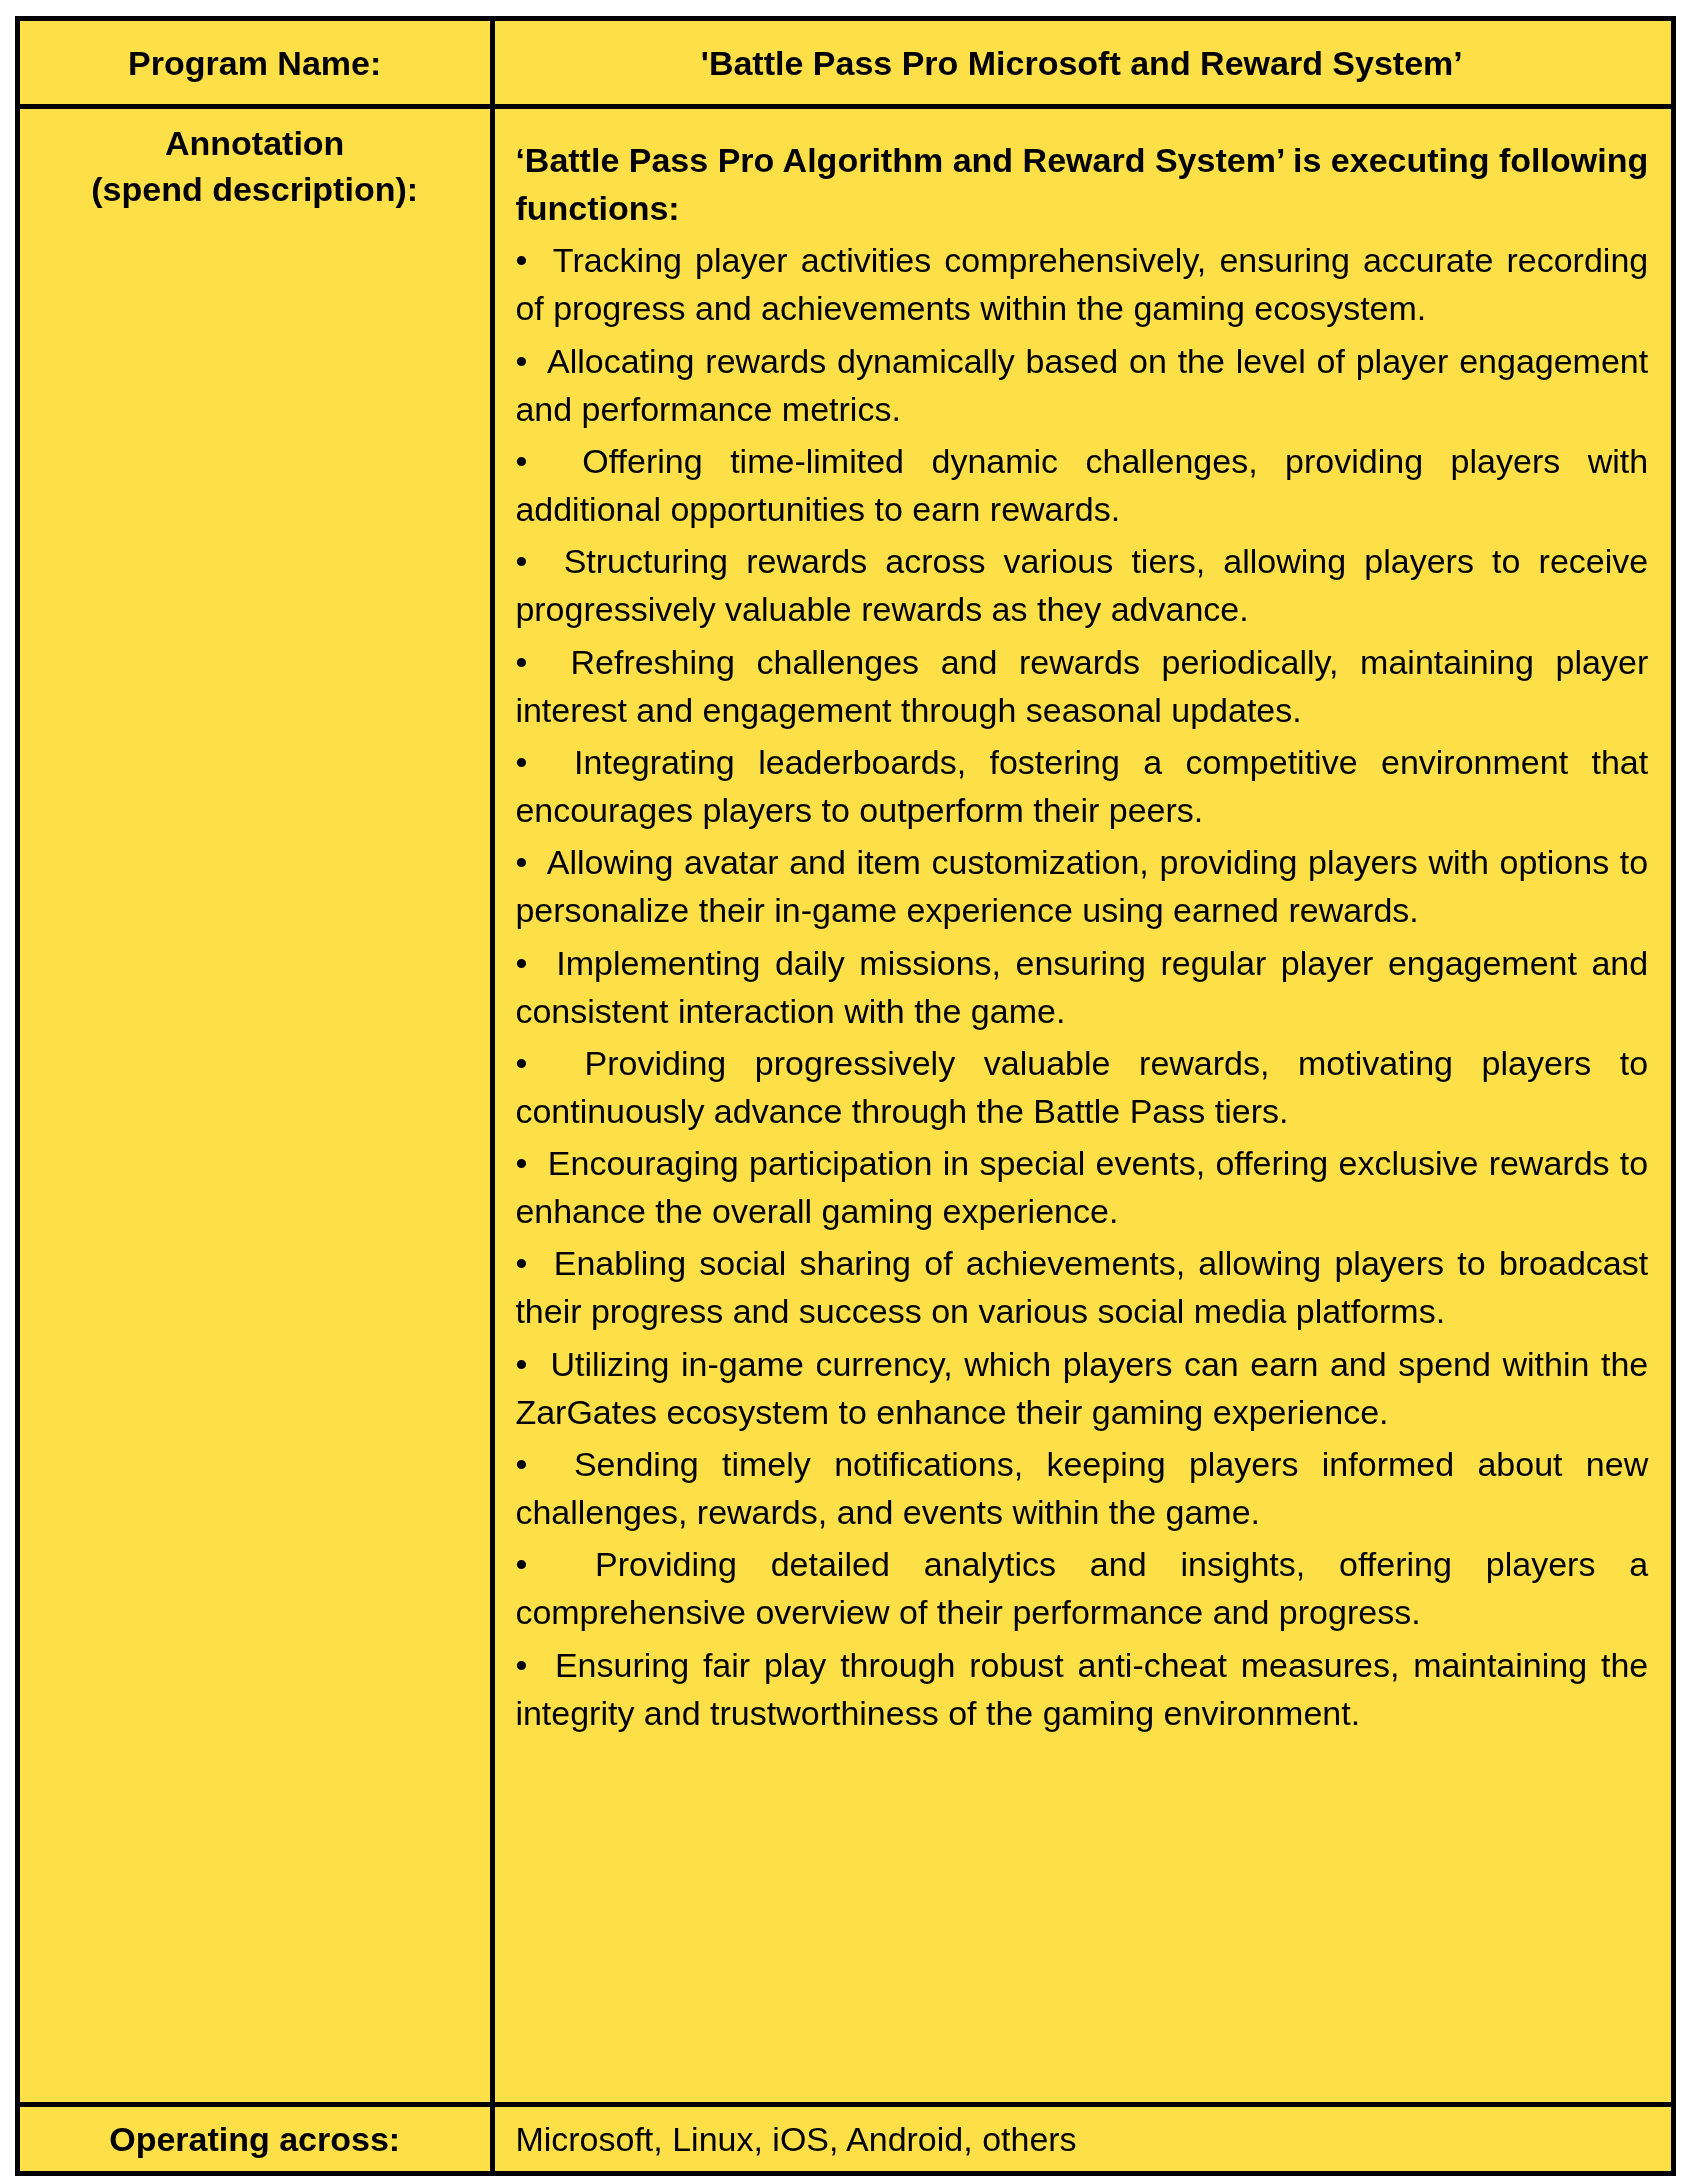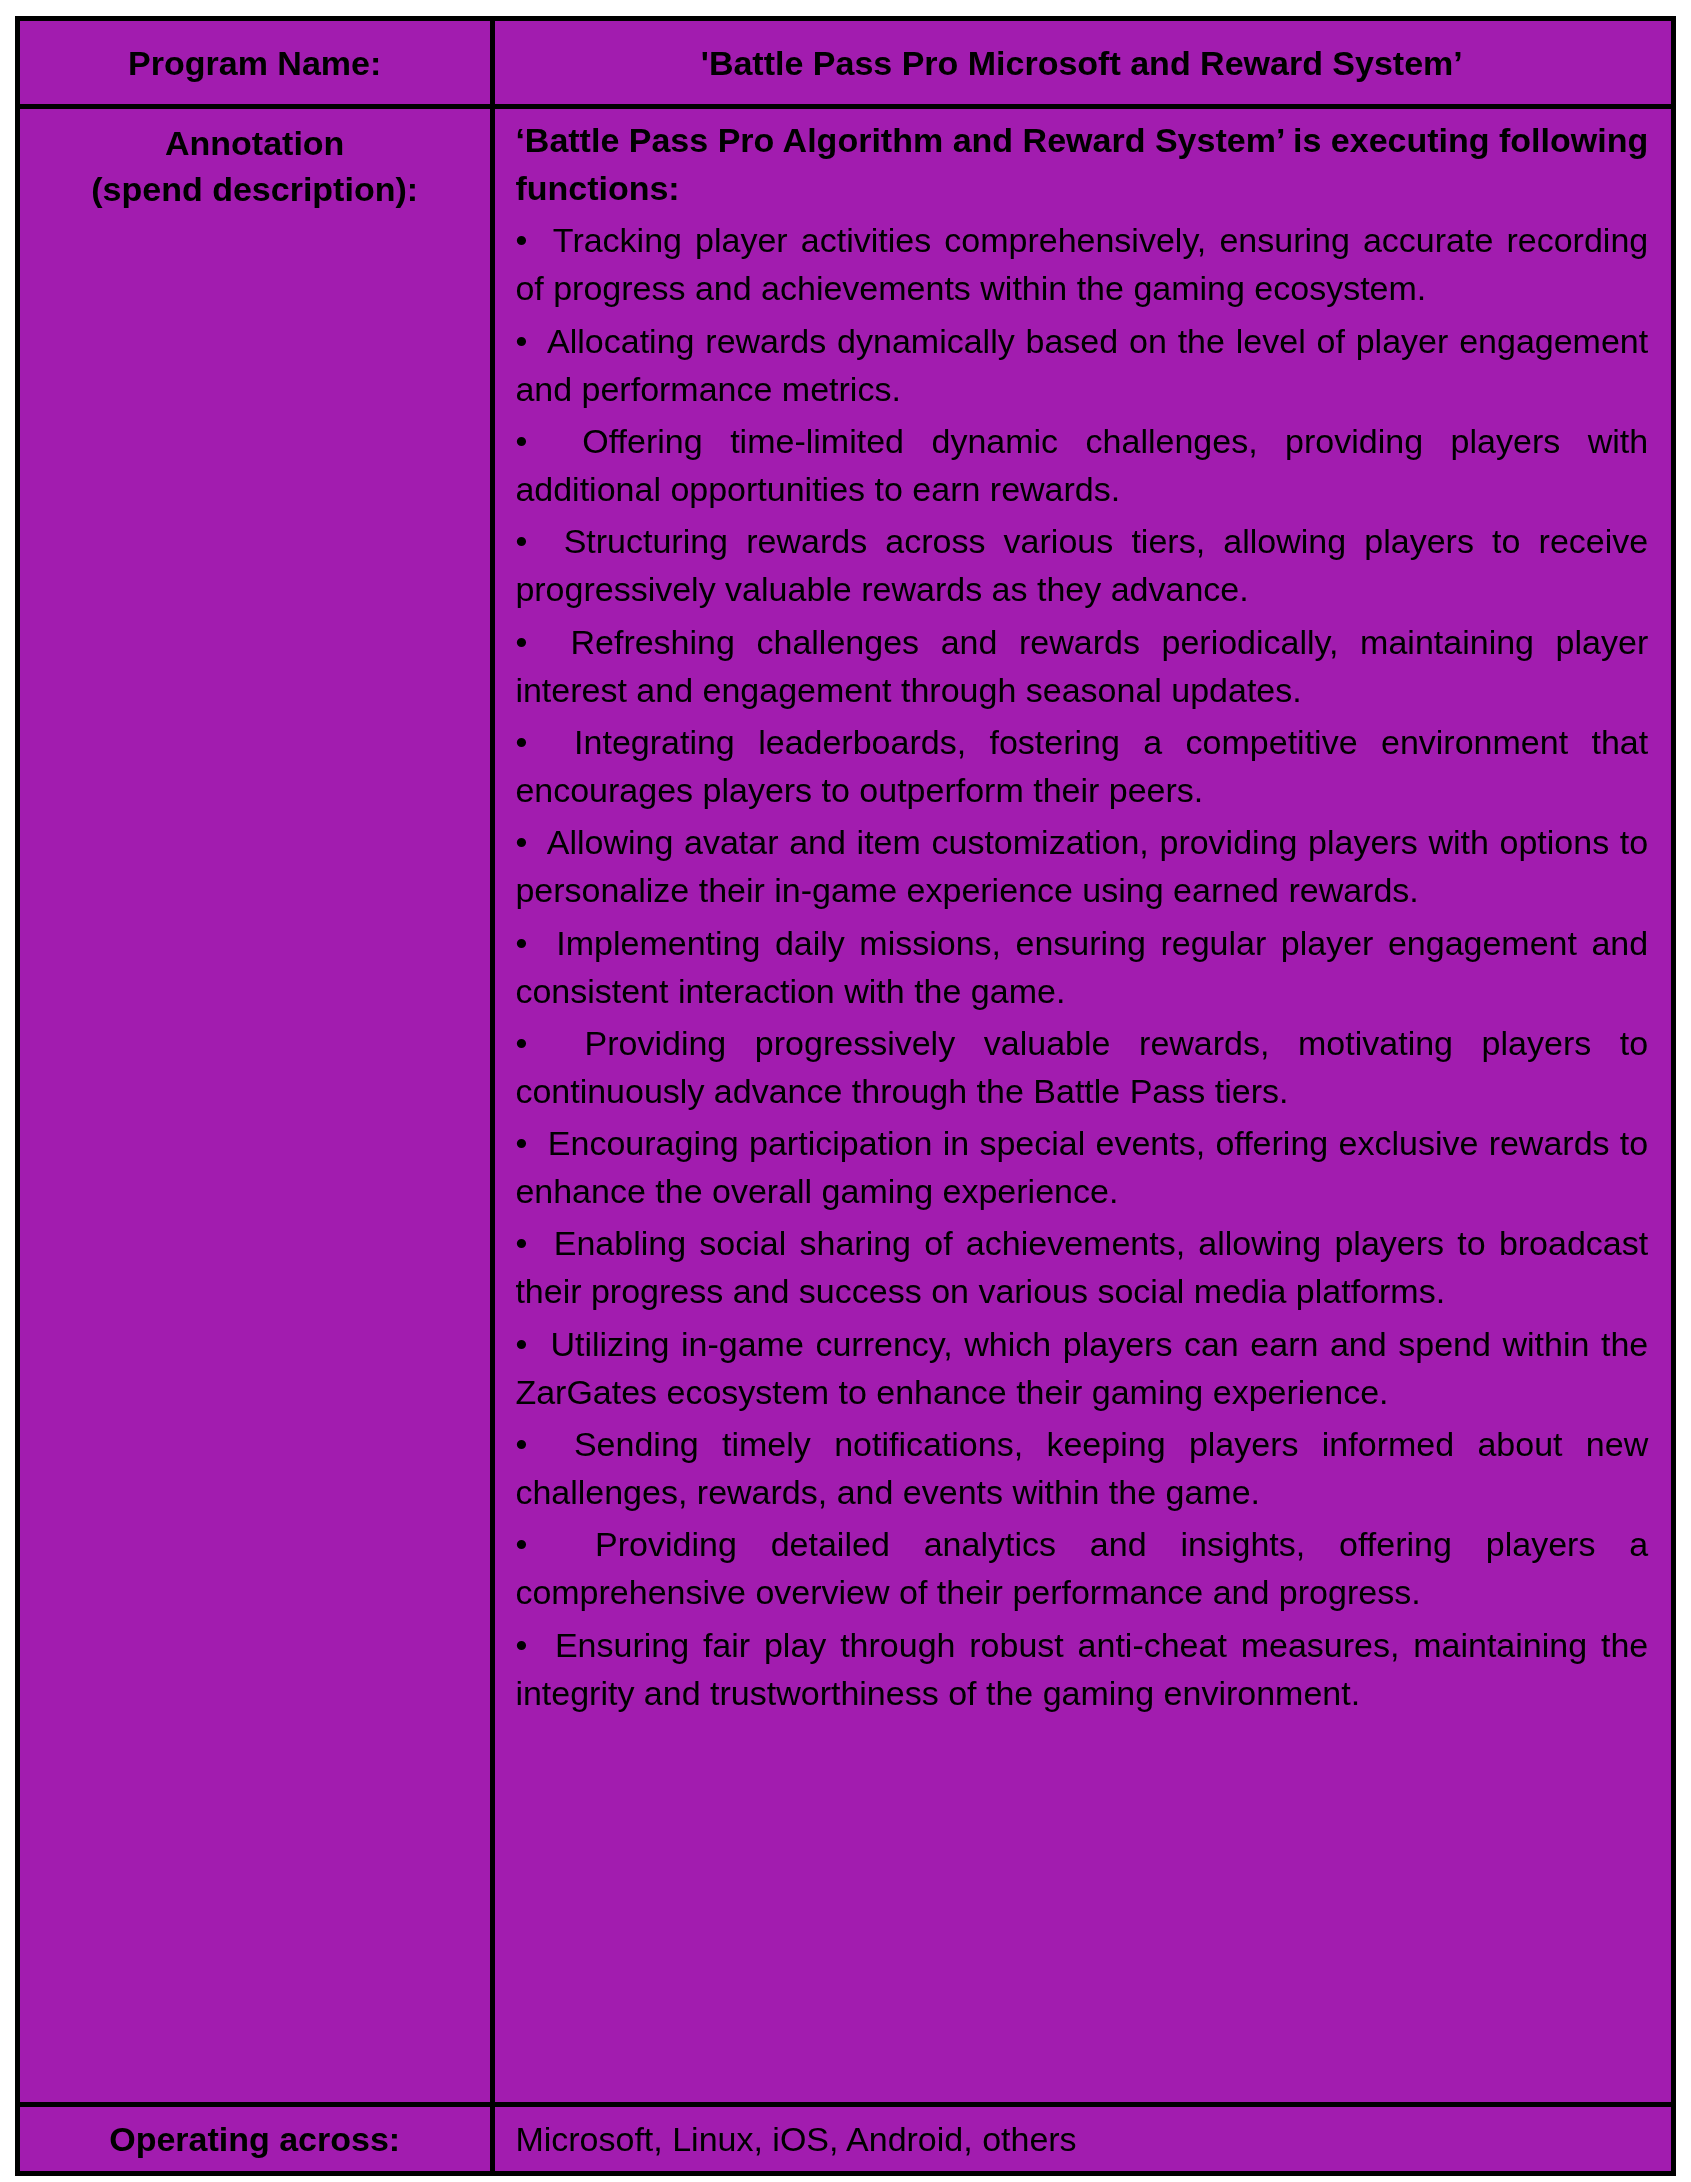"Program Name:" table.doc td { background: #a21caf -> #fde047 }
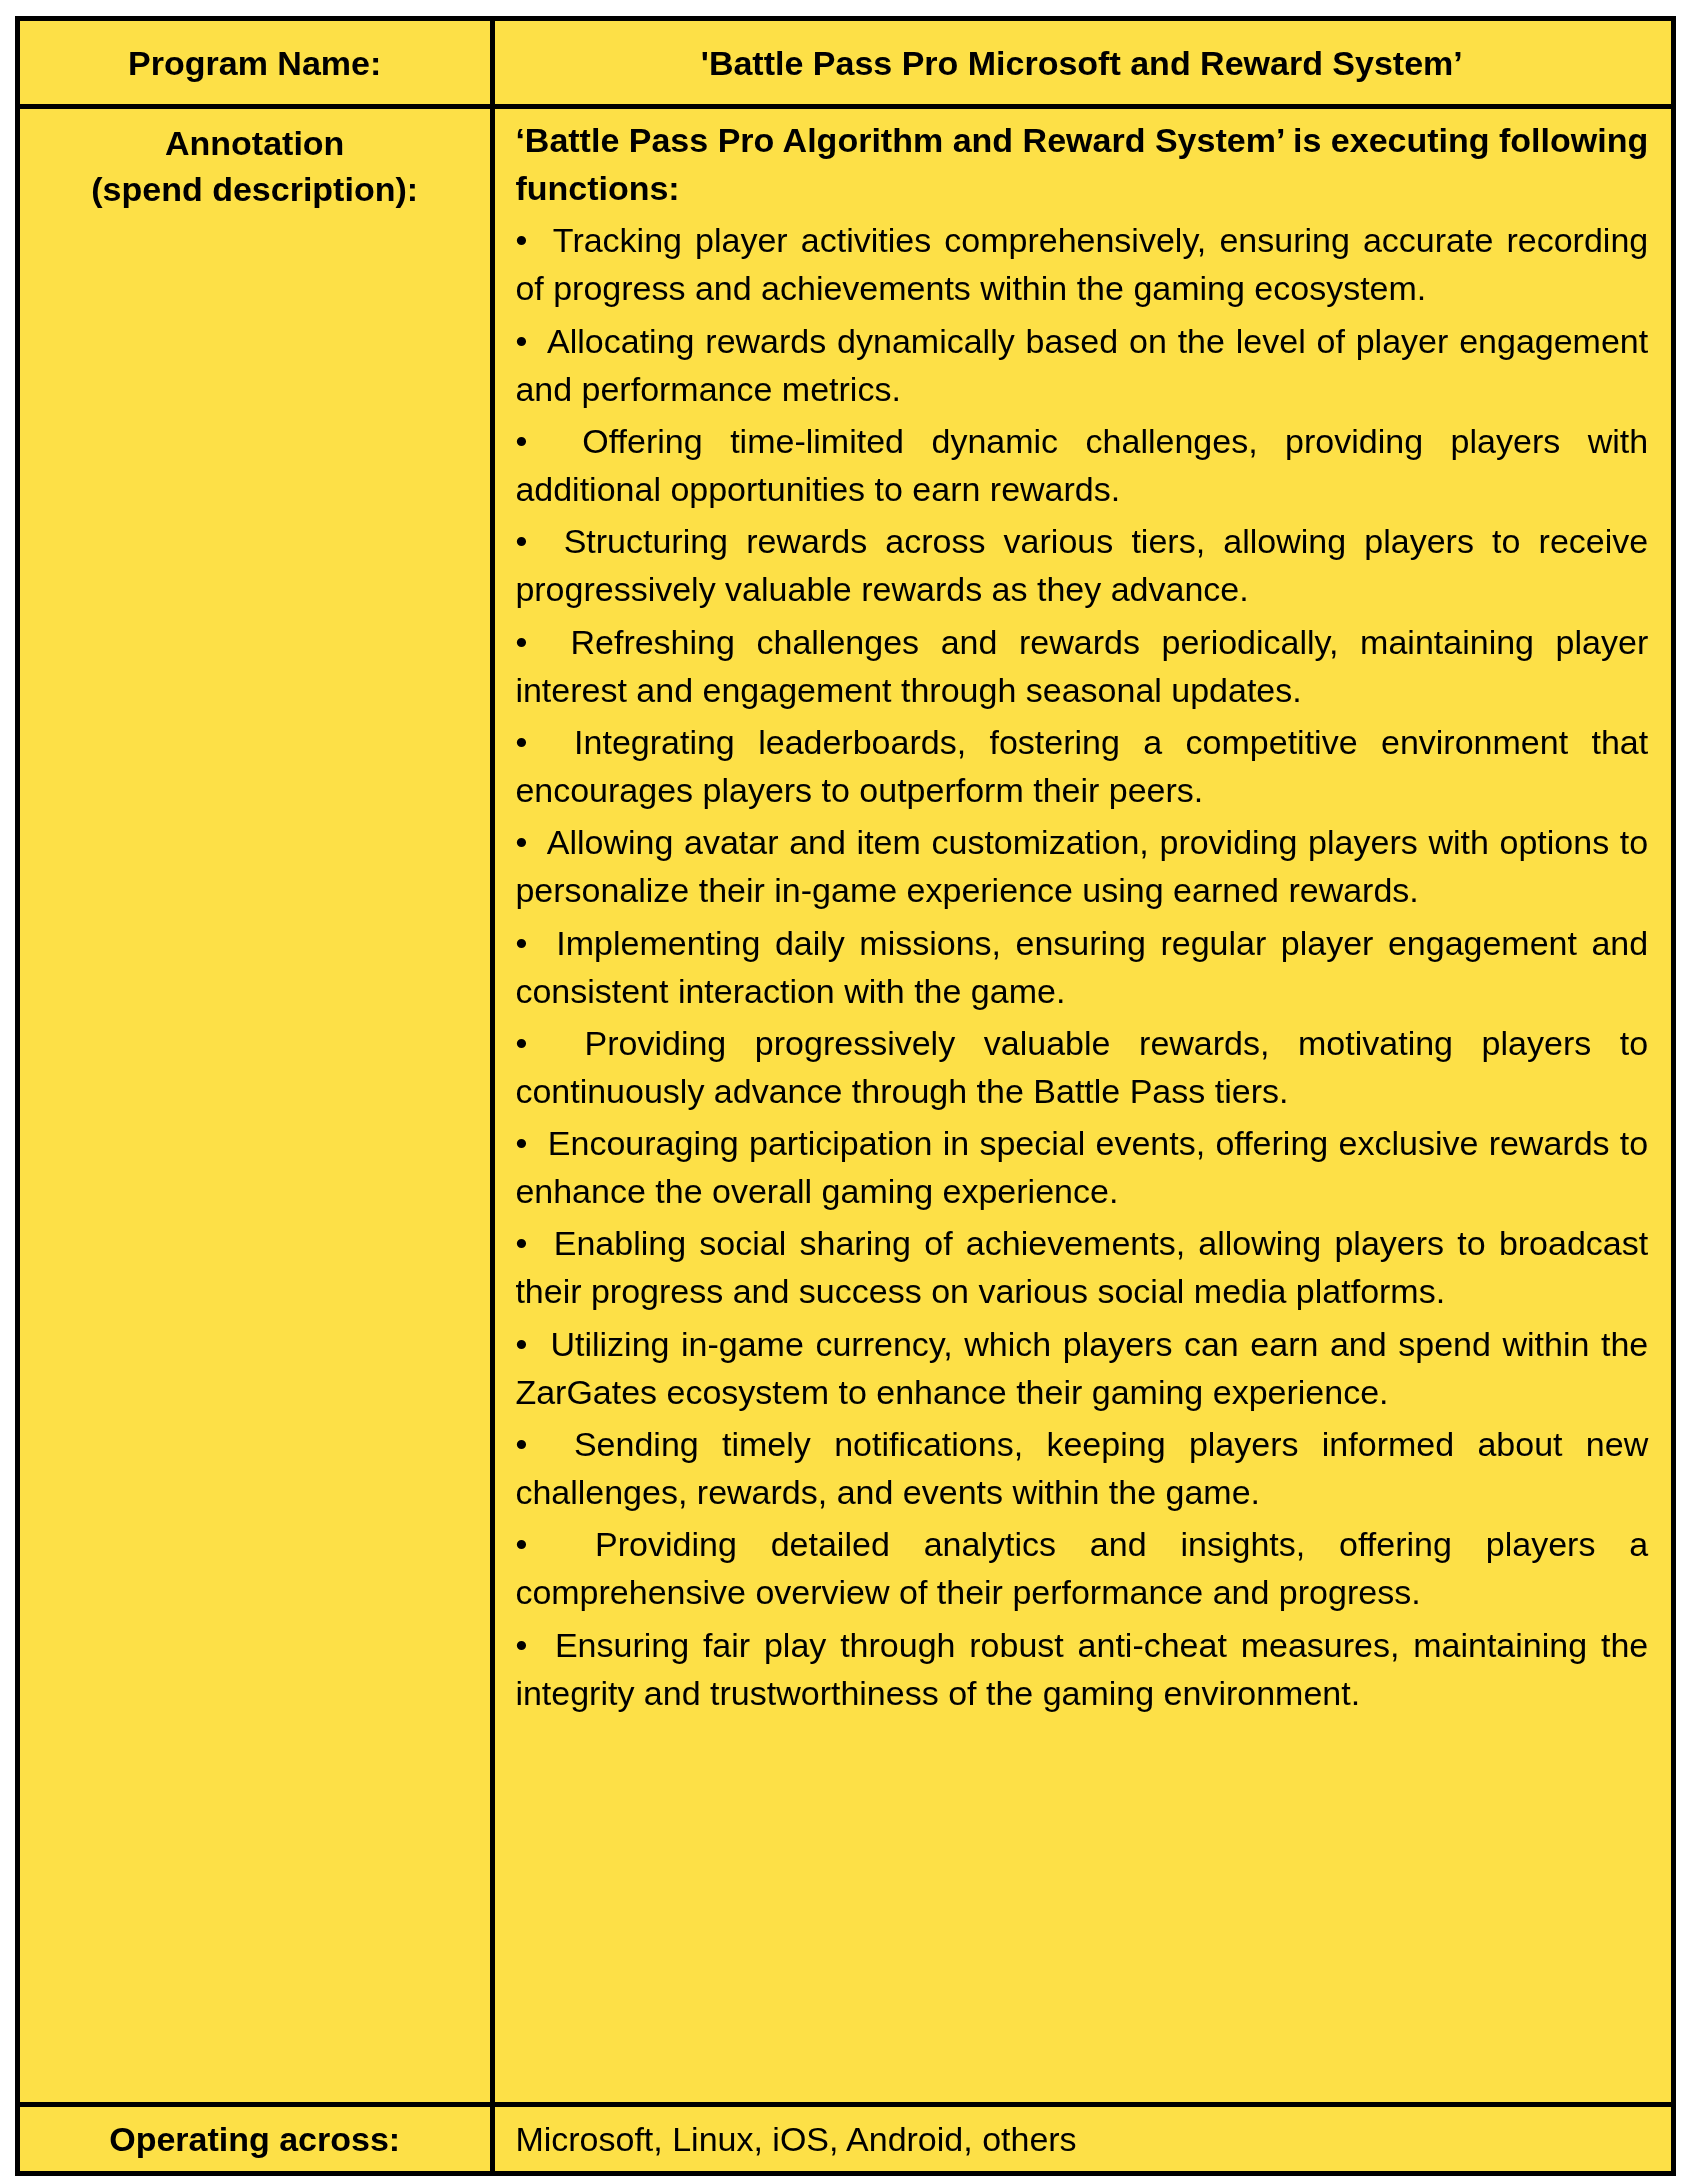"‘Battle Pass Pro Algorithm and" .val p.intro { margin-top: none -> 20px }
